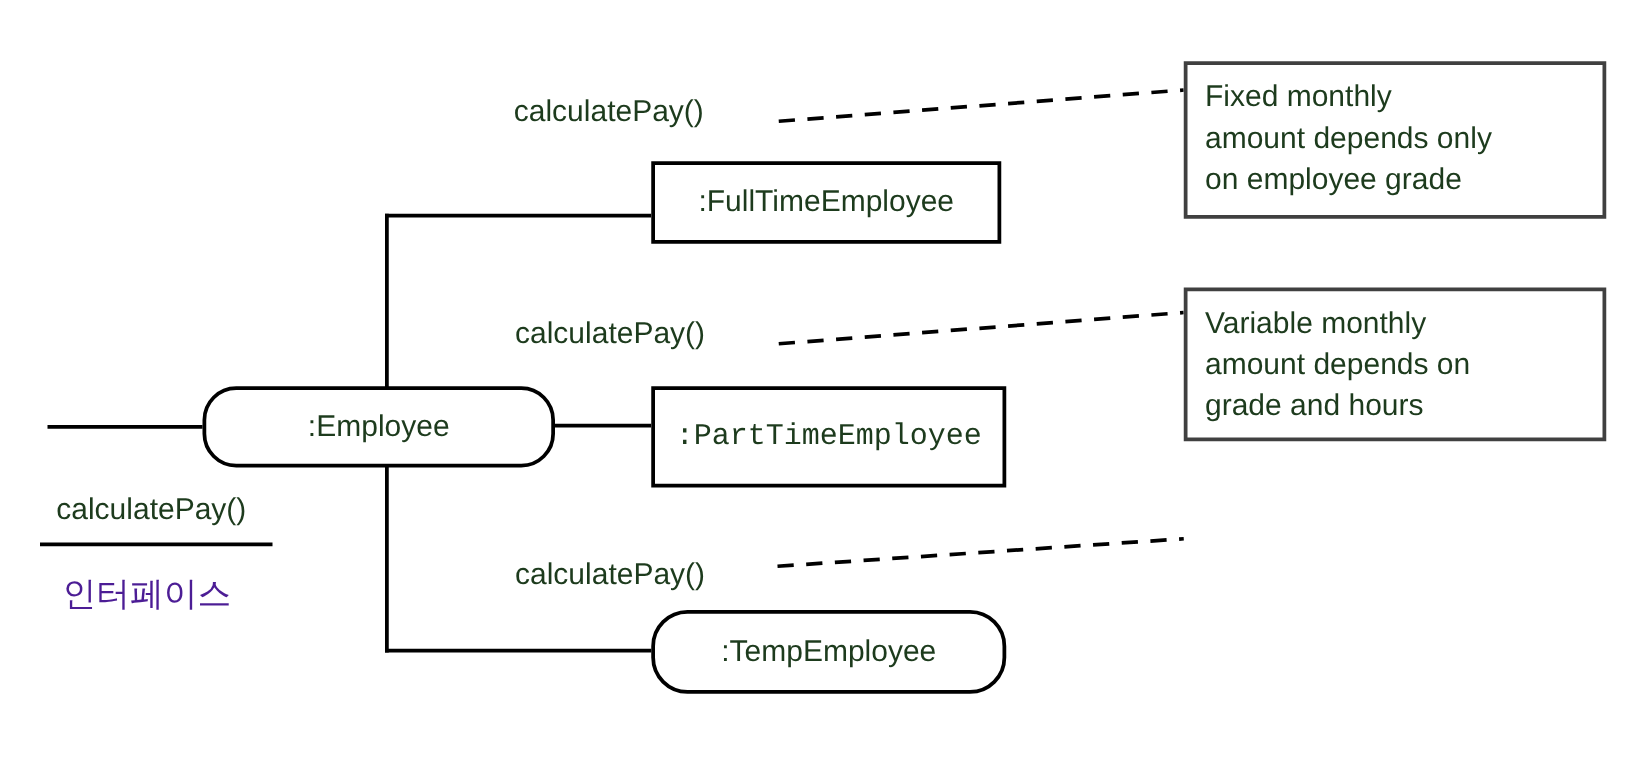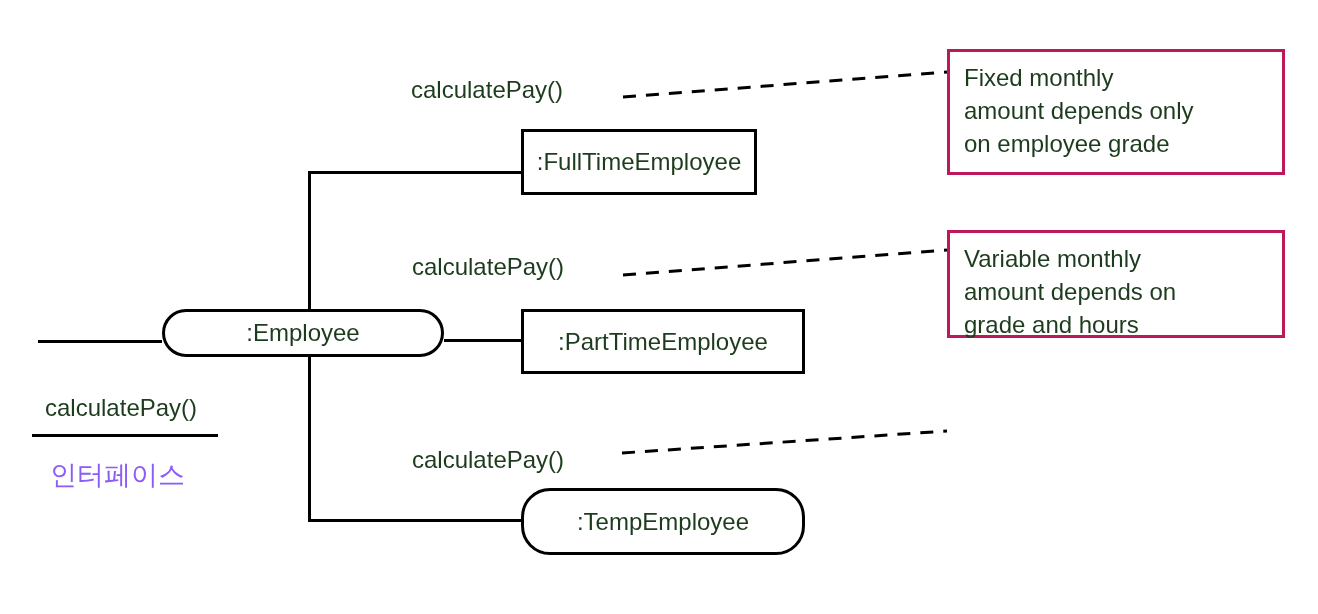"Fixed monthly" .note-box { border: 3px solid #be185d -> 3px solid #404040 }
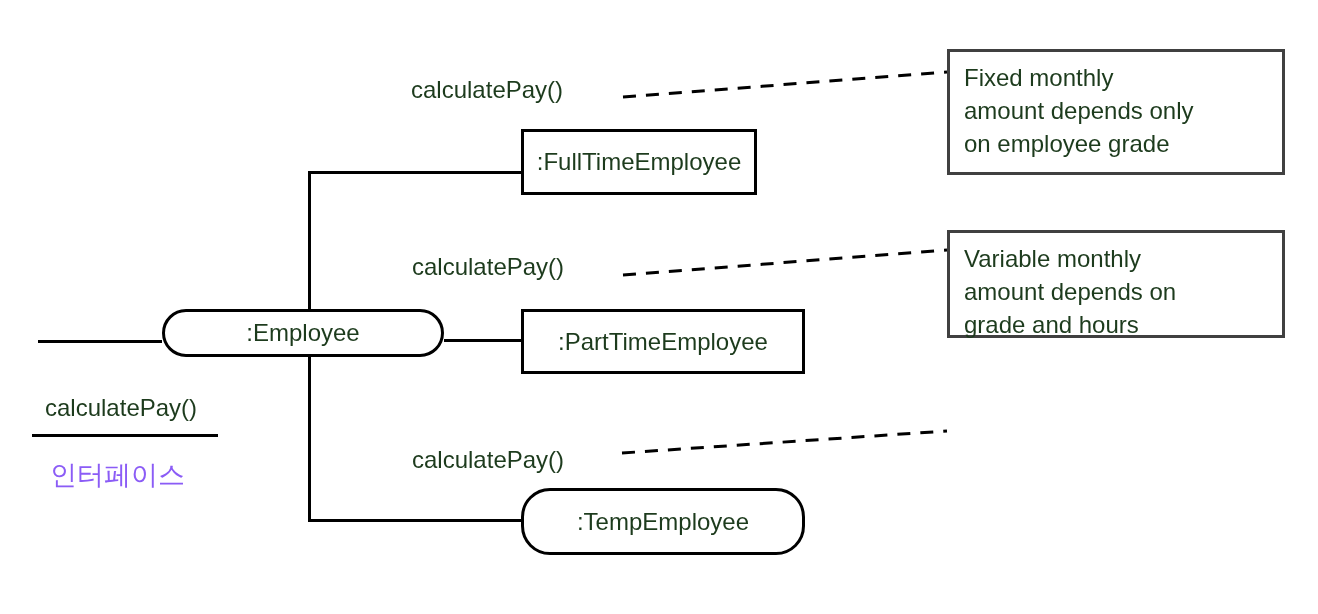":FullTimeEmployee" div.node-box { width: 236px -> 280px }
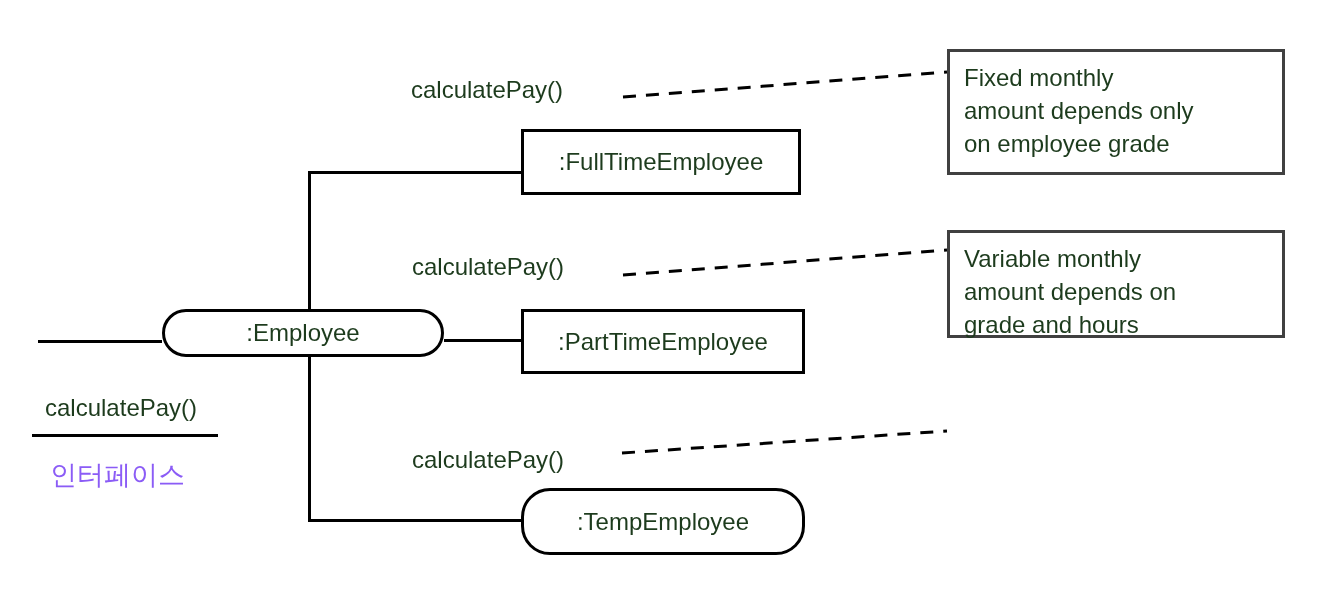"Variable monthly" div.note-box { height: 108px -> 123px }
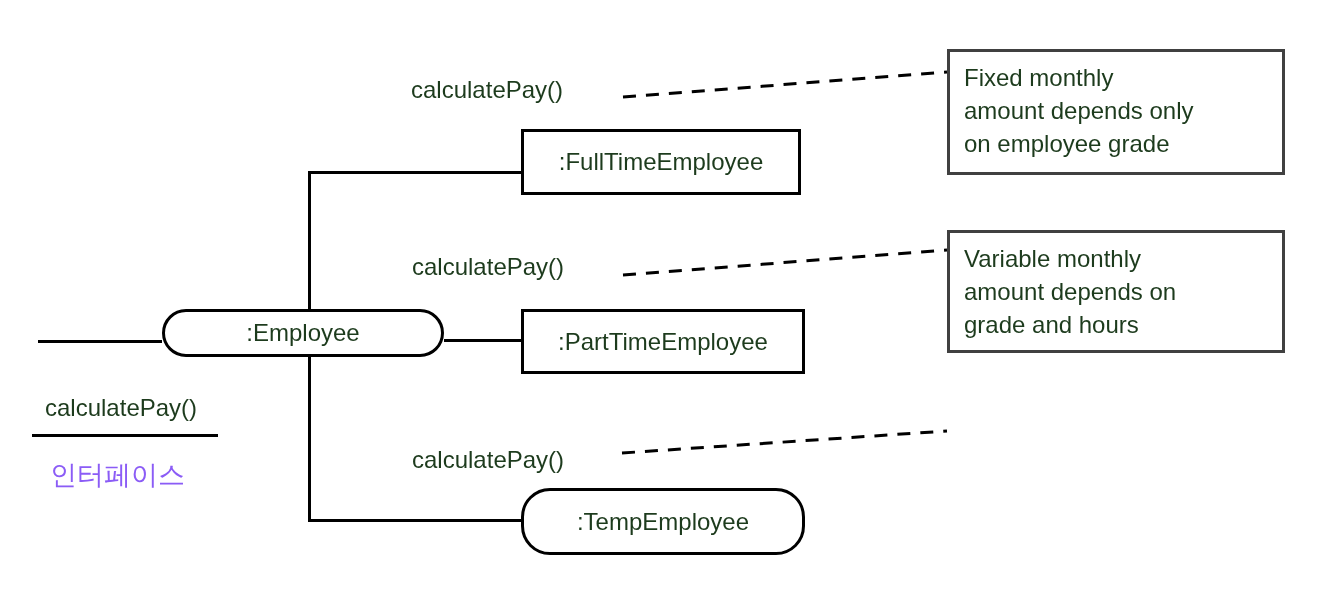":Employee" div.node-box { height: 48px -> 65px }
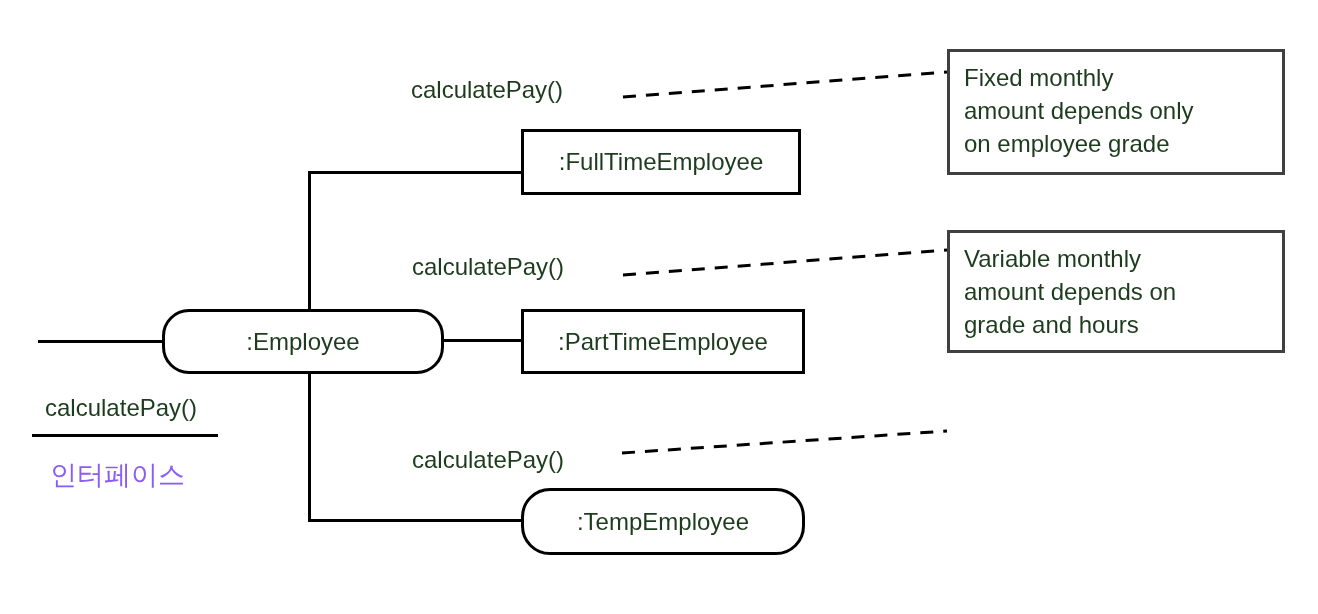":PartTimeEmployee" div.node-box { font-family: none -> Liberation Mono, monospace; height: 65px -> 81px }
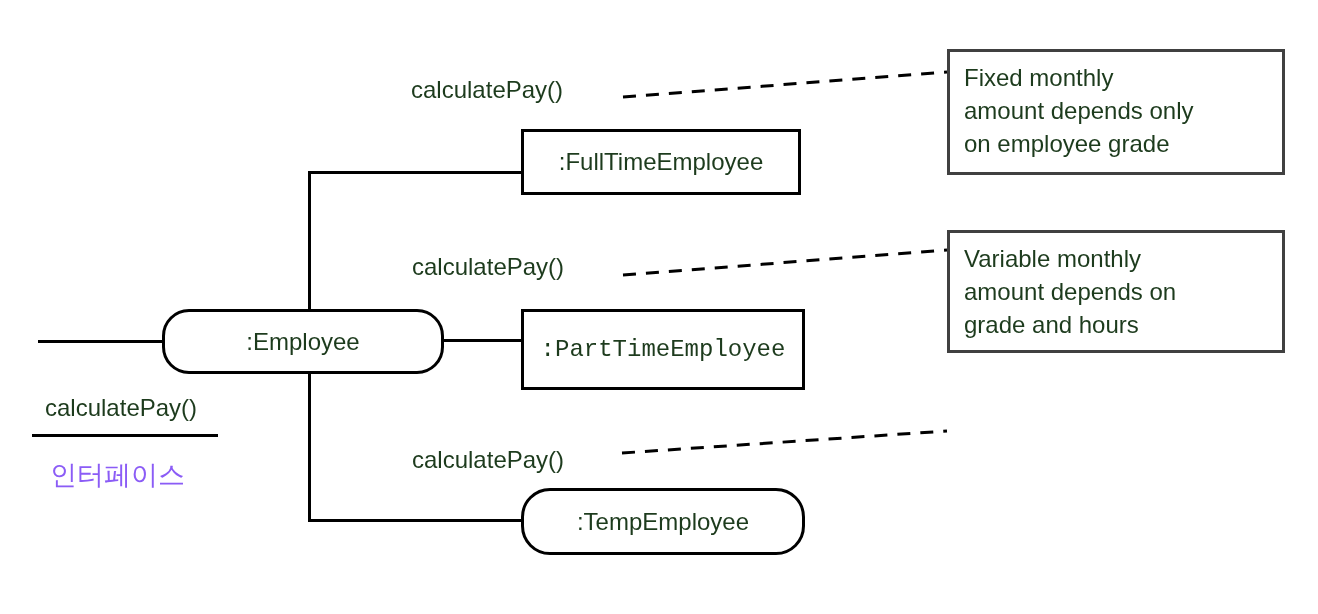"인터페이스" .iface-caption { color: #8b5cf6 -> #4c1d95 }
